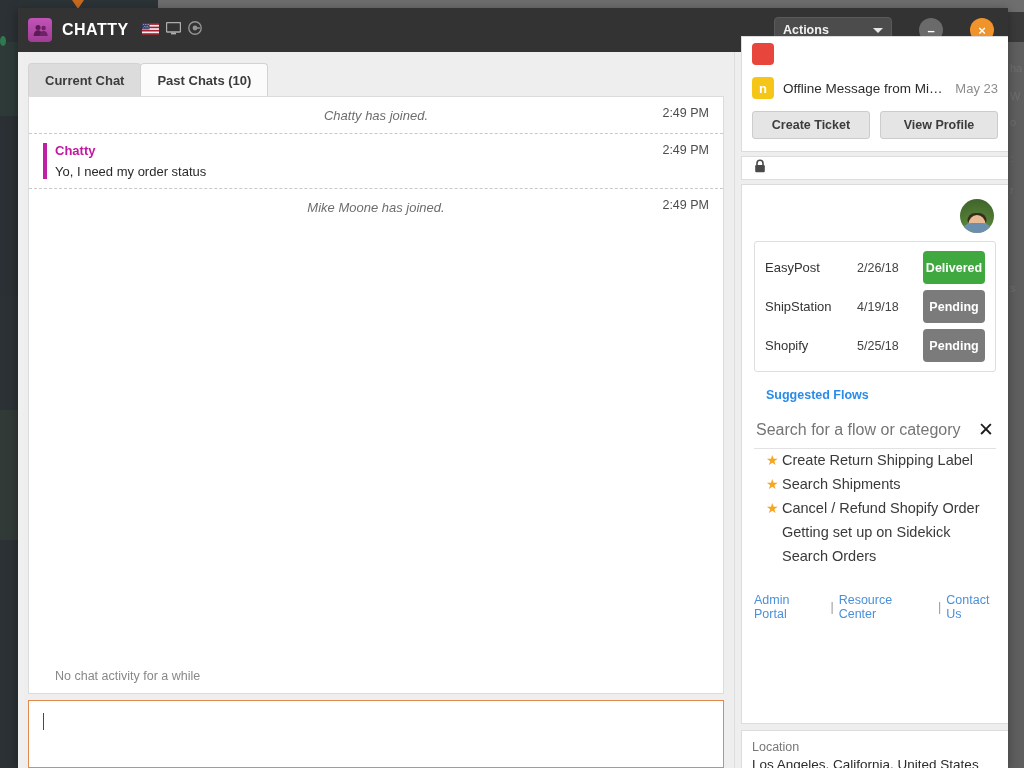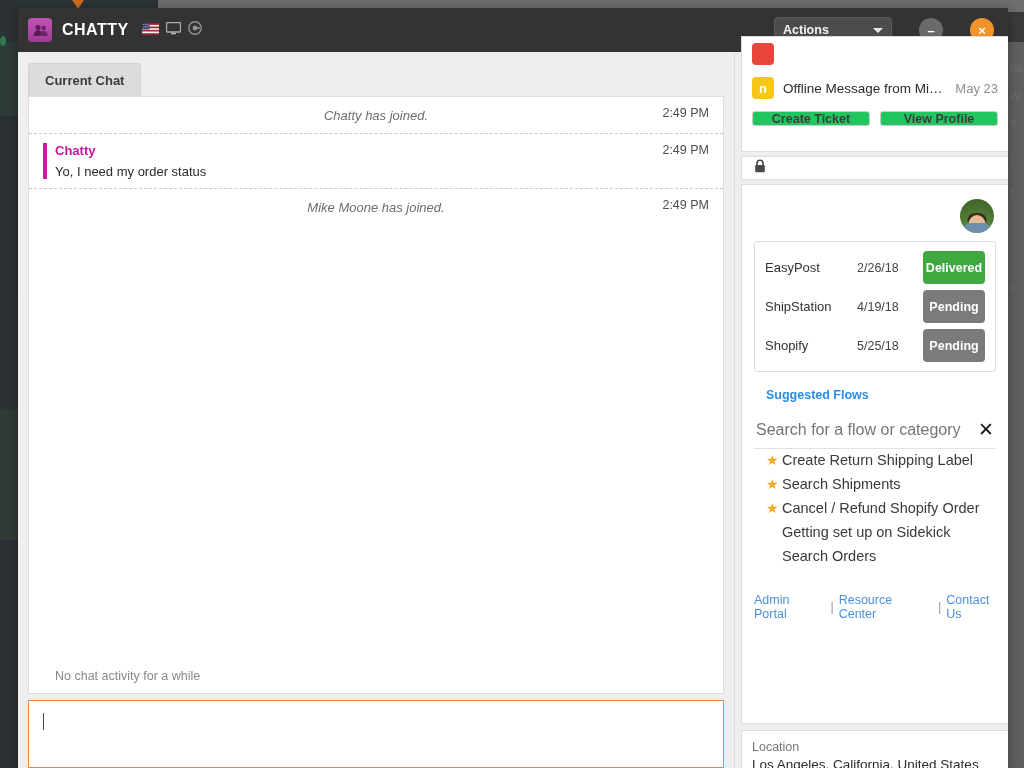"Past Chats (10)" div.tab { html: none -> <div>Past Chats (10)</div> }
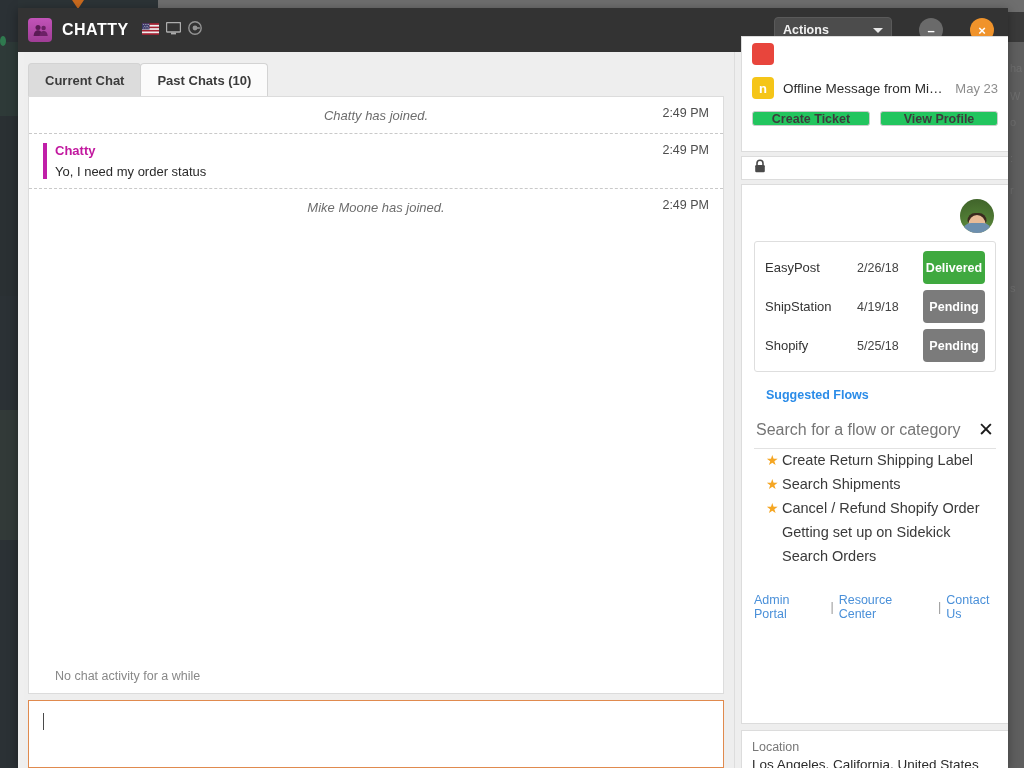"Create Ticket" .ghost-btn { background: #22c55e -> #e5e5e5; height: 15px -> 28px }
